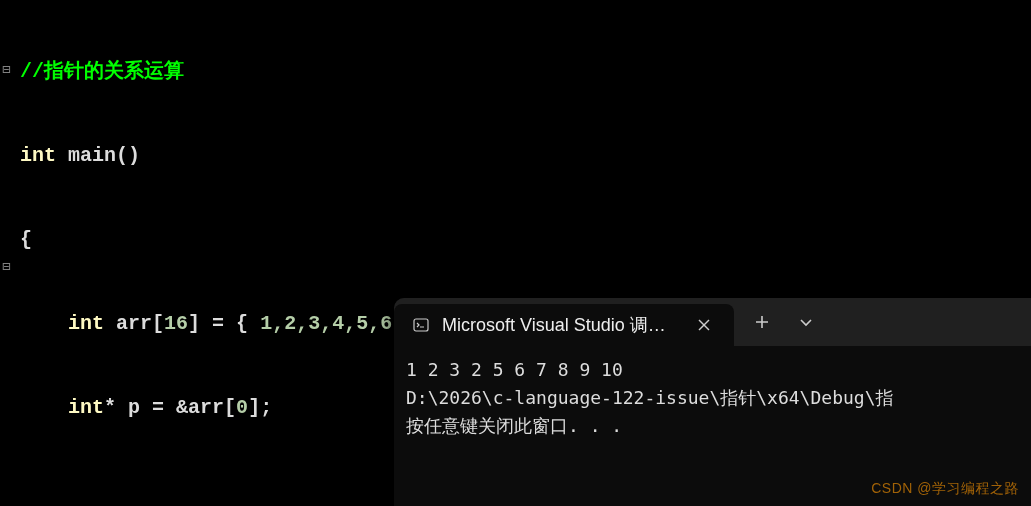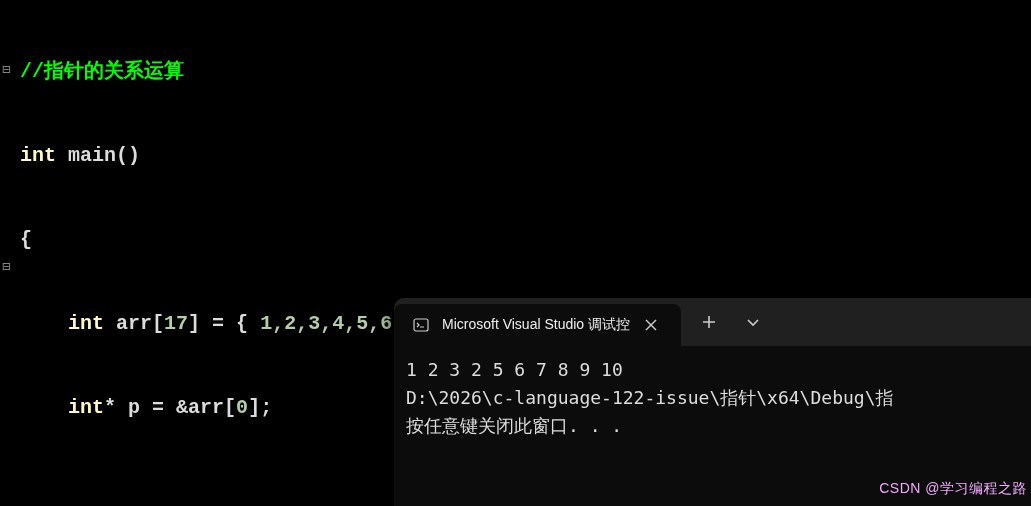"17" span.number { text: 17 -> 16 }
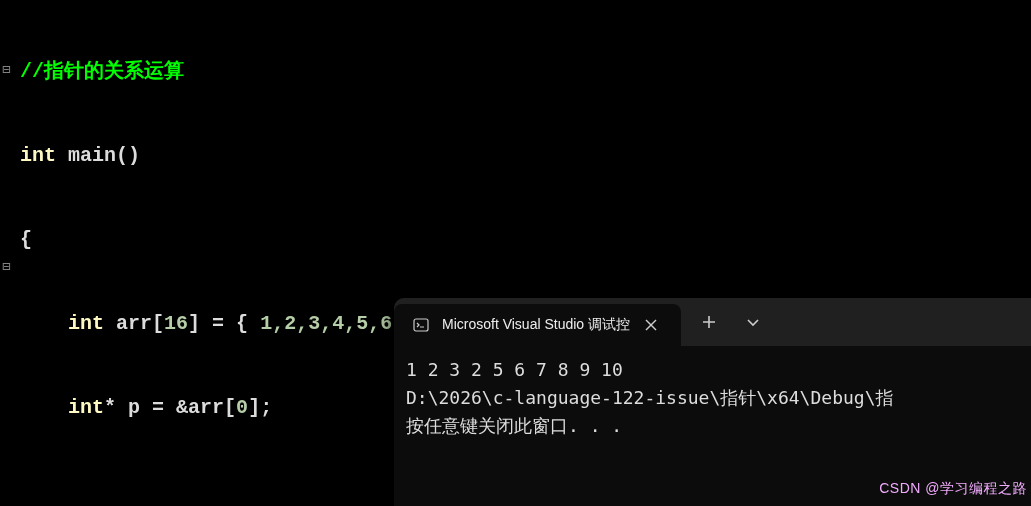"Microsoft Visual Studio 调试控" .tab { font-size: 14px -> 18px }
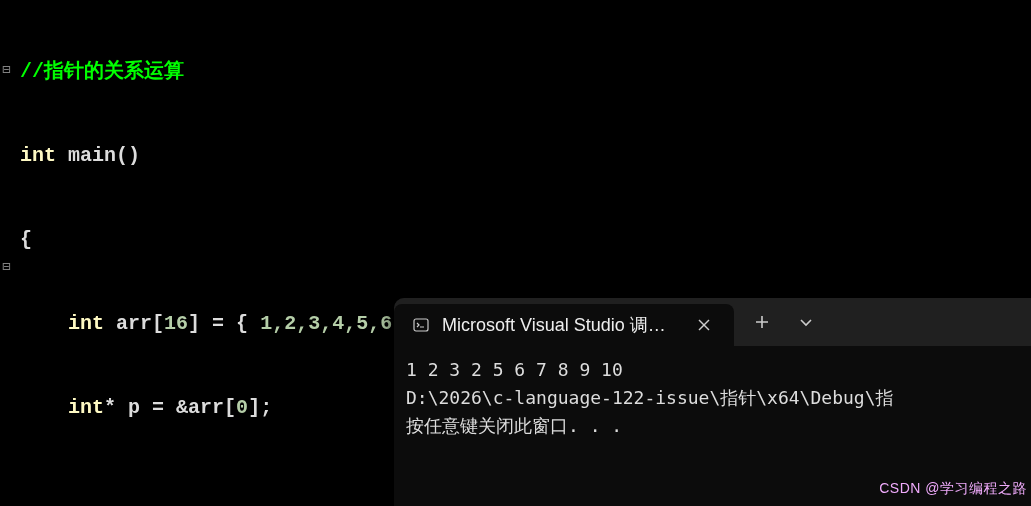"CSDN @学习编程之路" .watermark { color: #f0abfc -> #a16207; right: 4px -> 12px }
